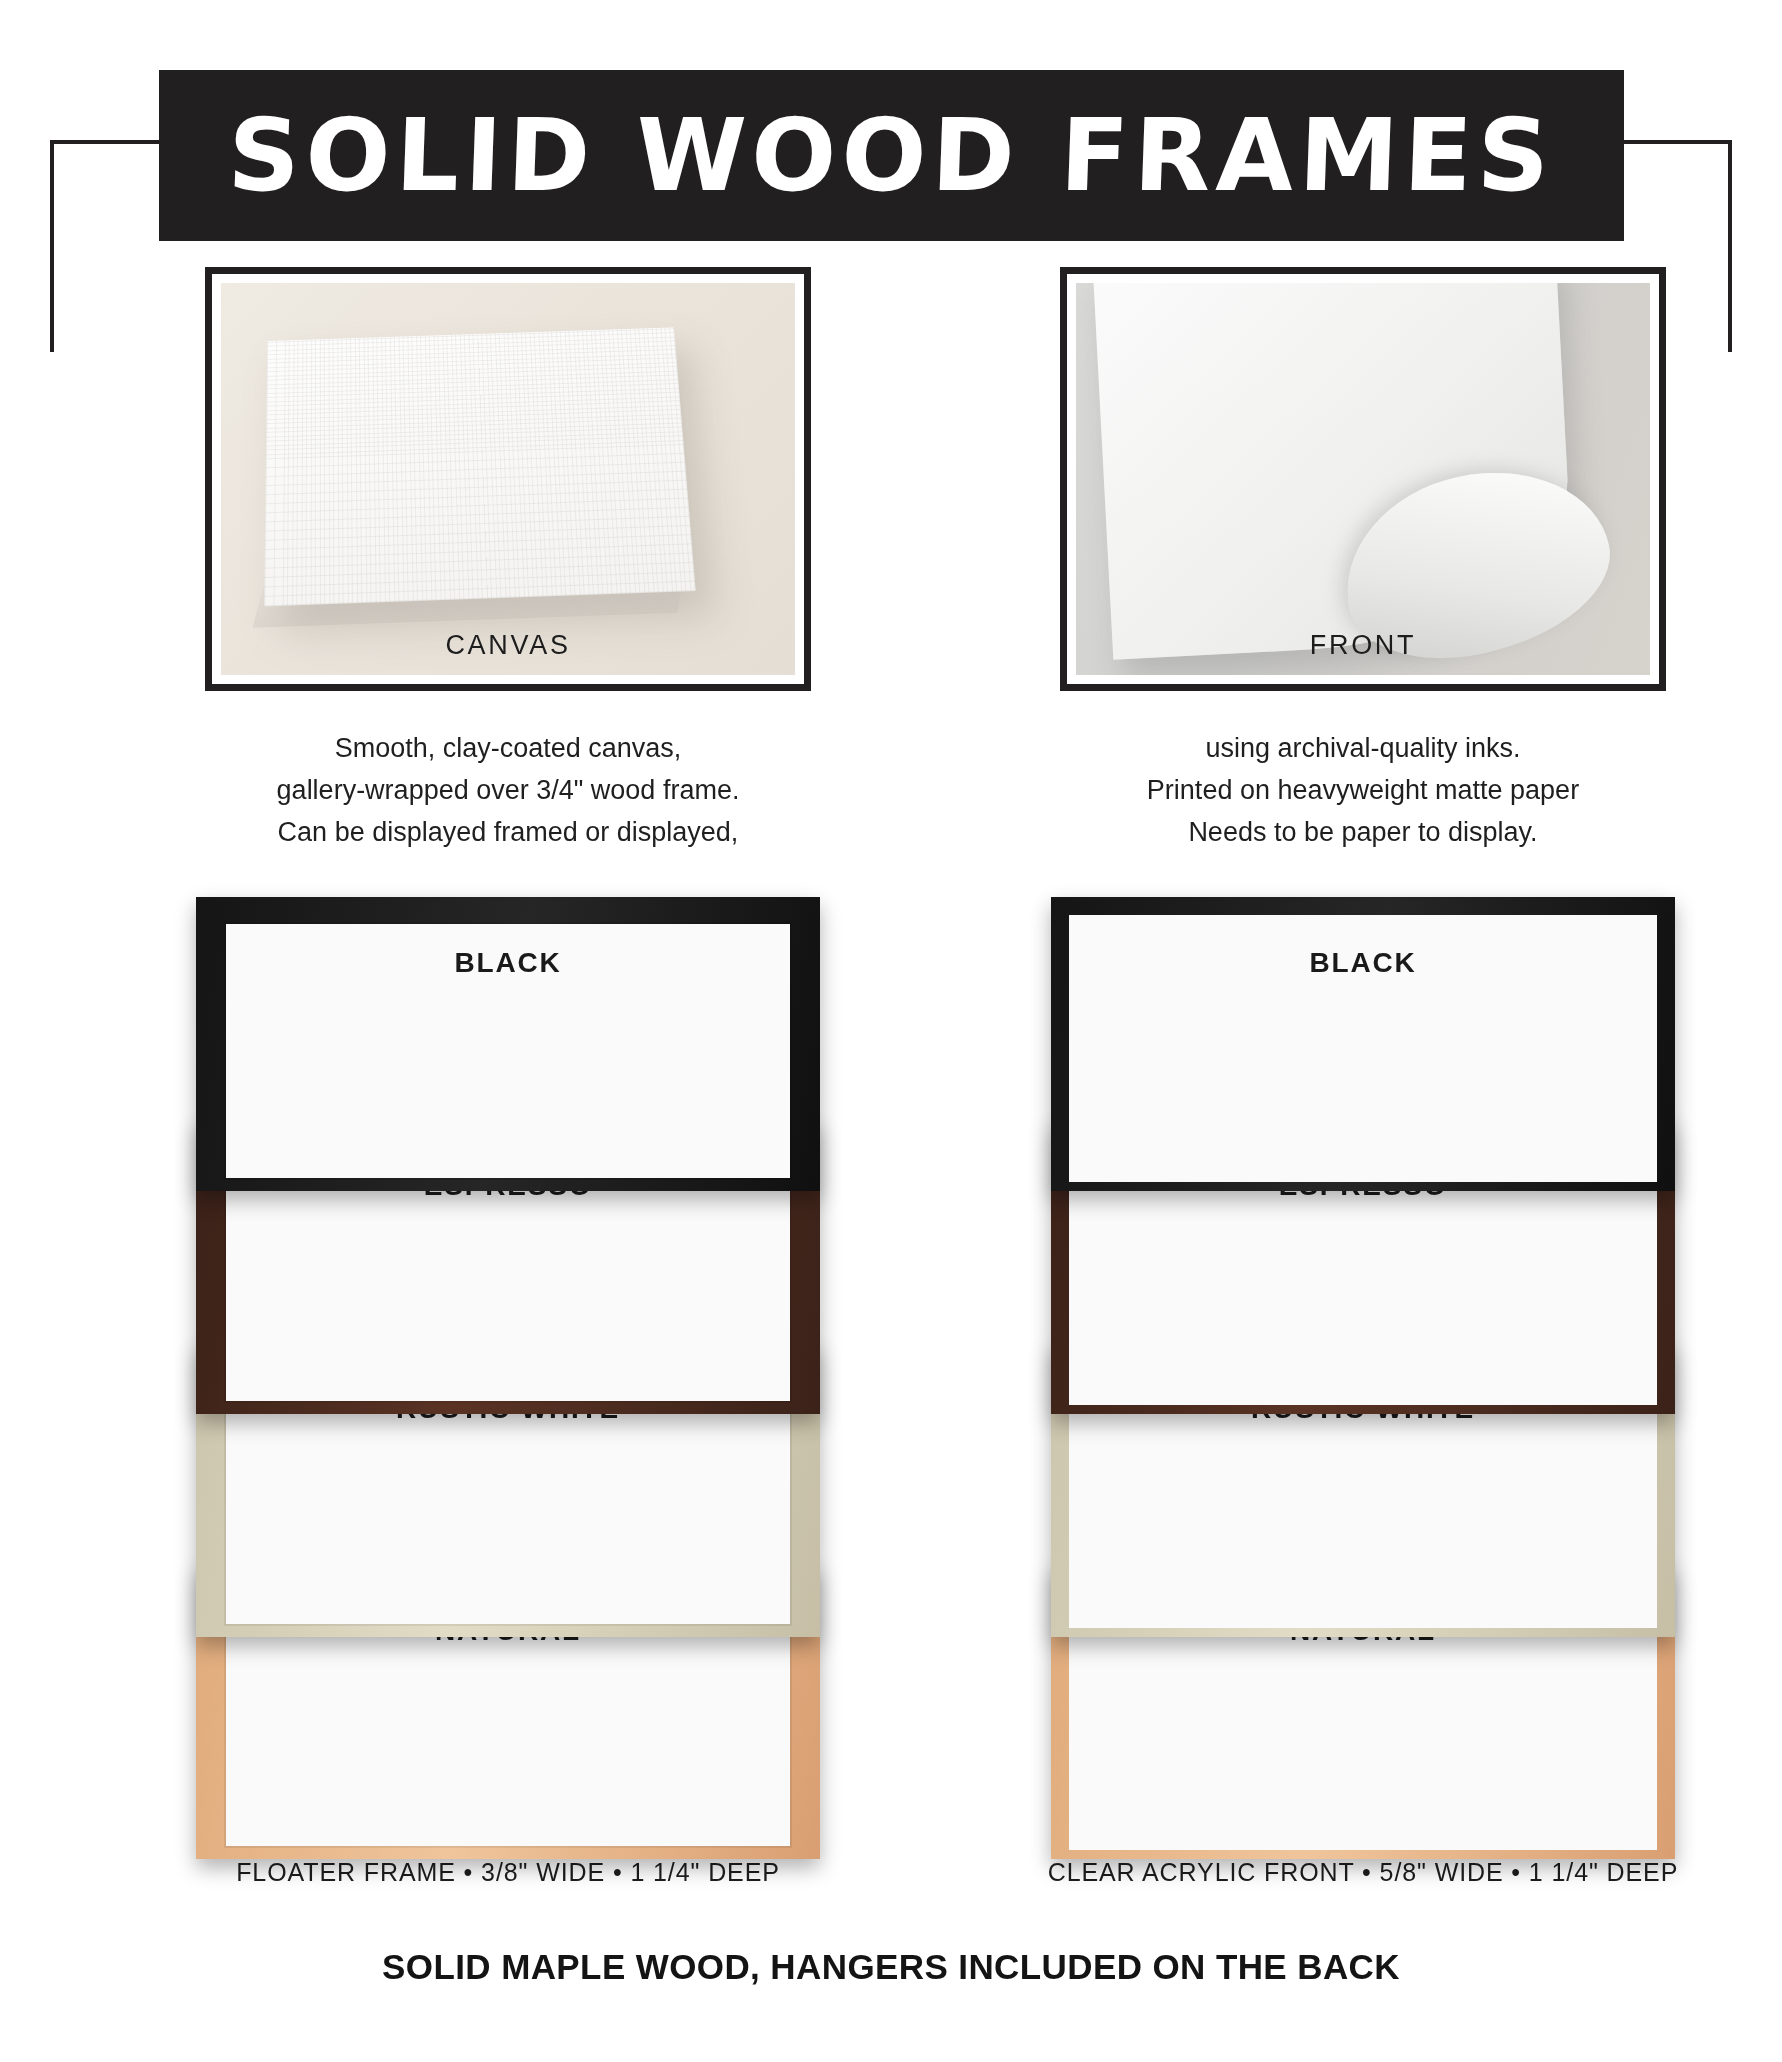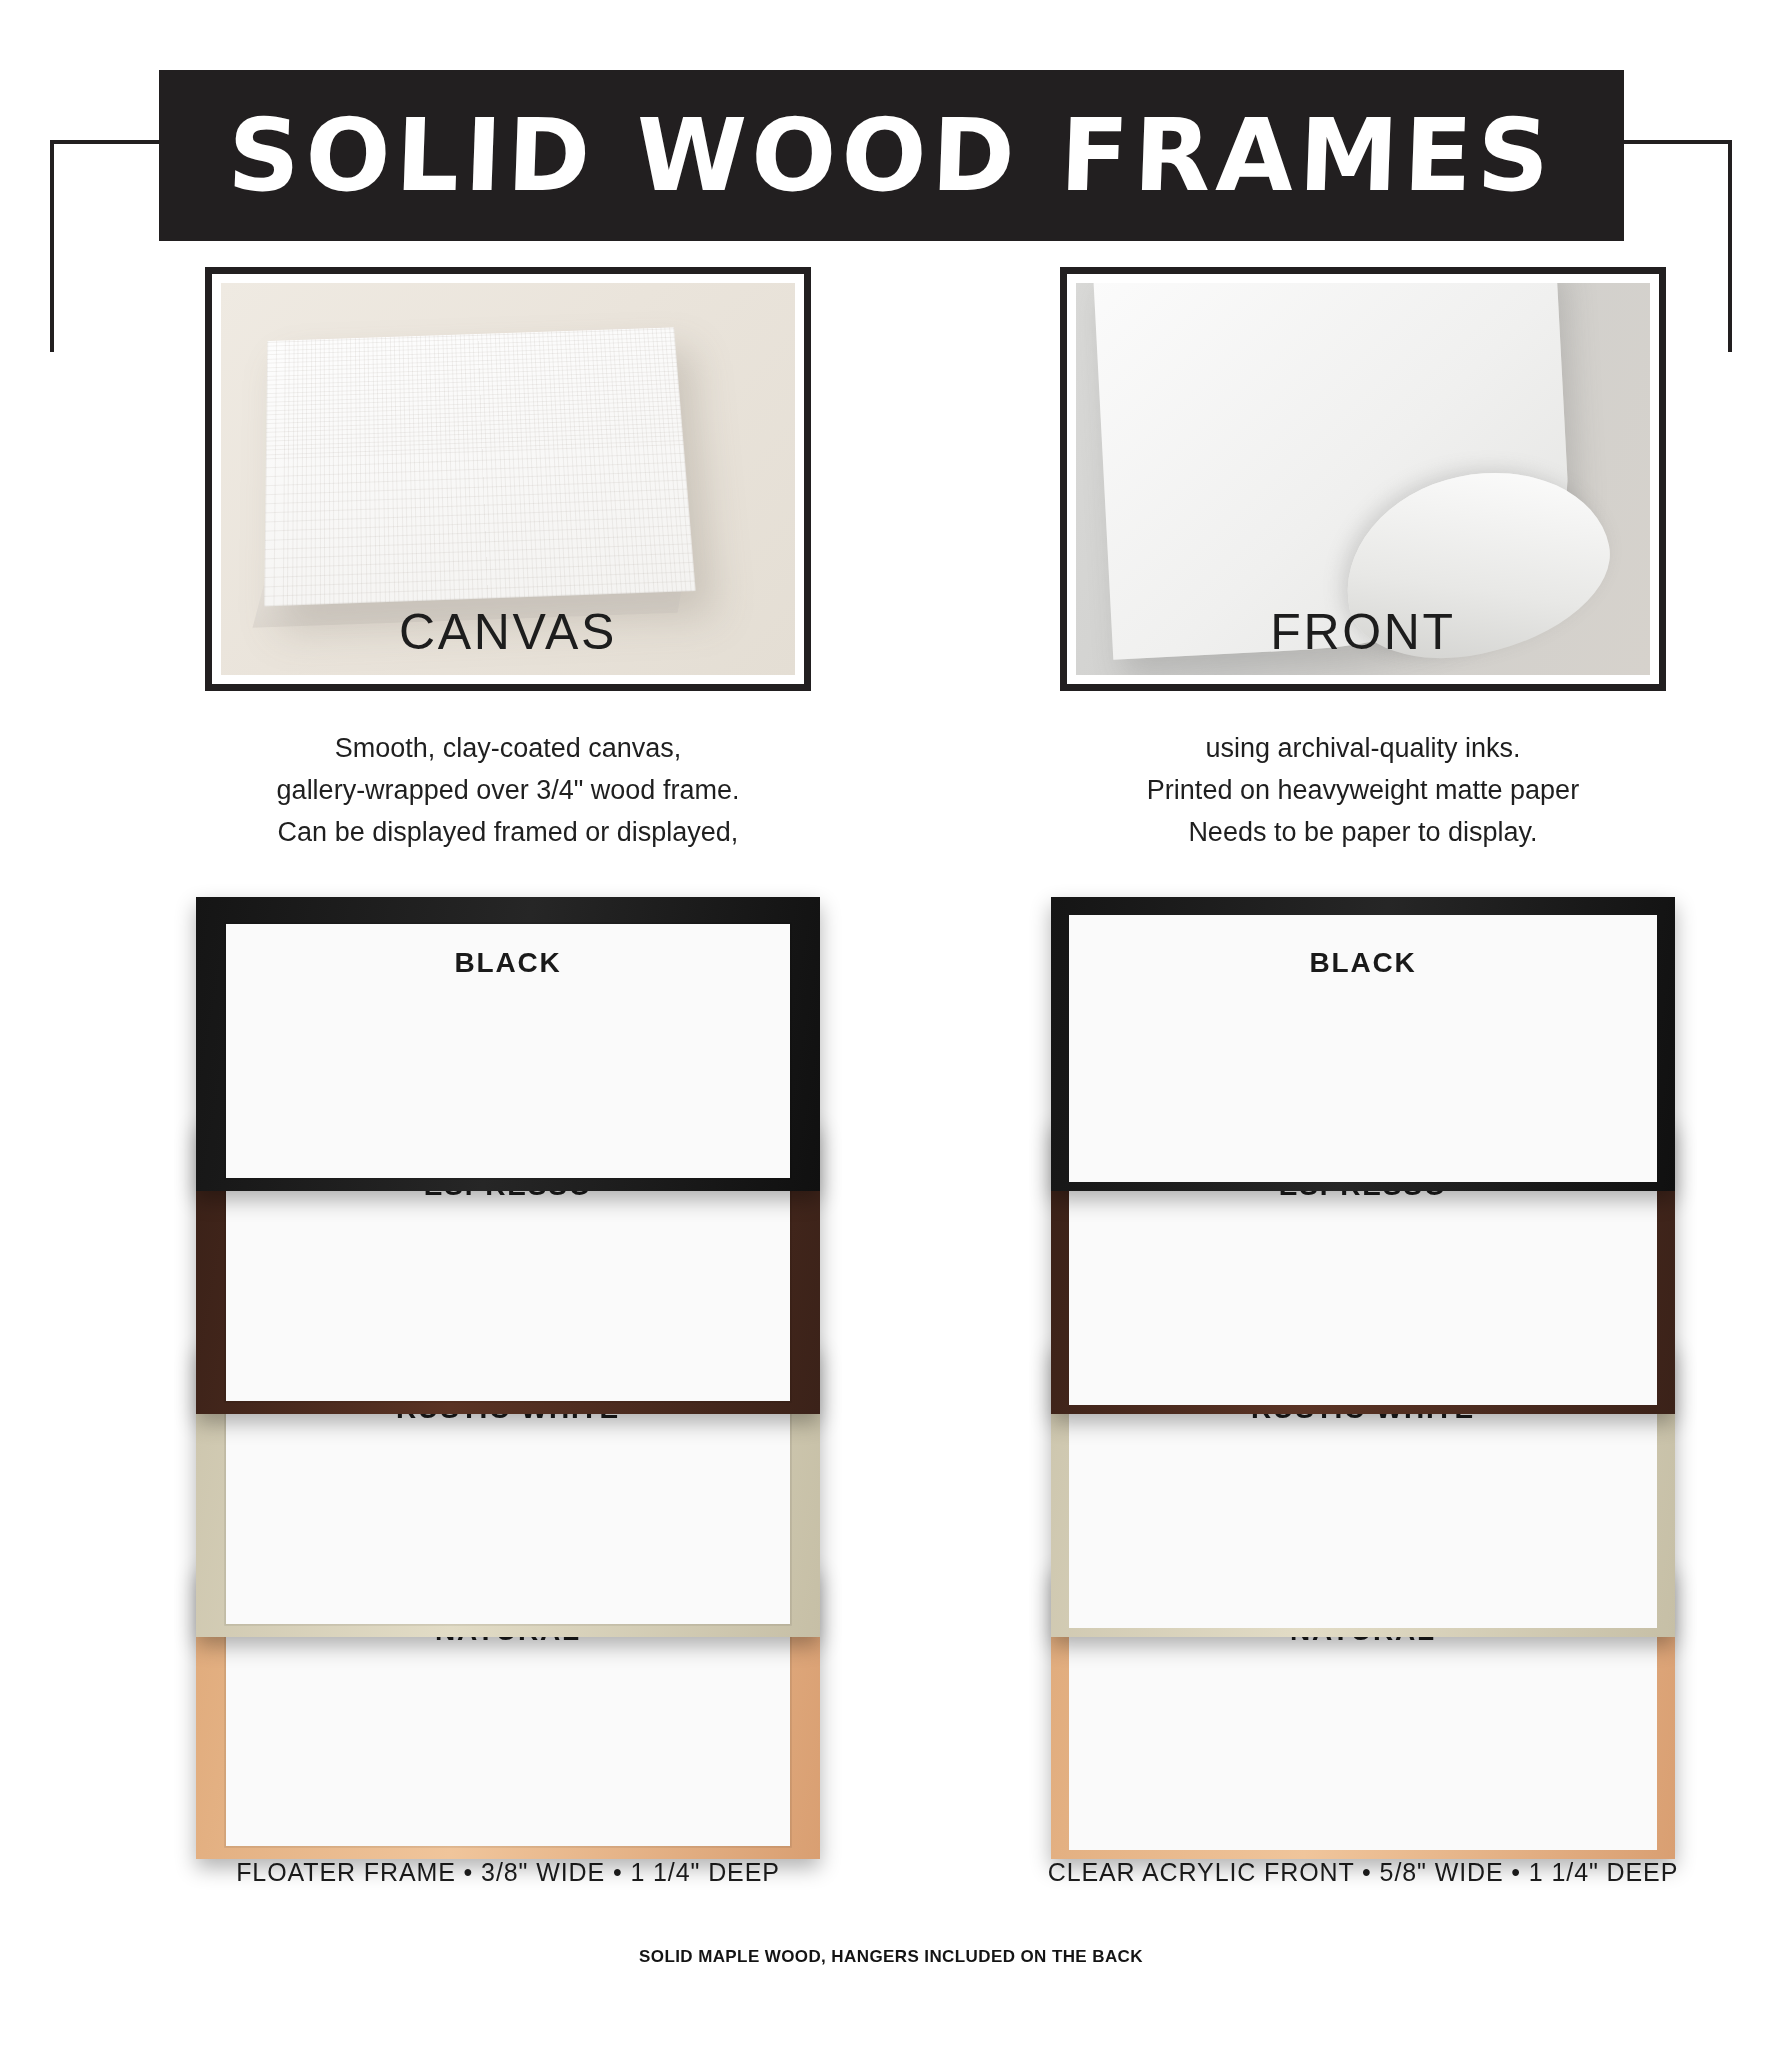"CANVAS" .media-label { font-size: 50px -> 27px }
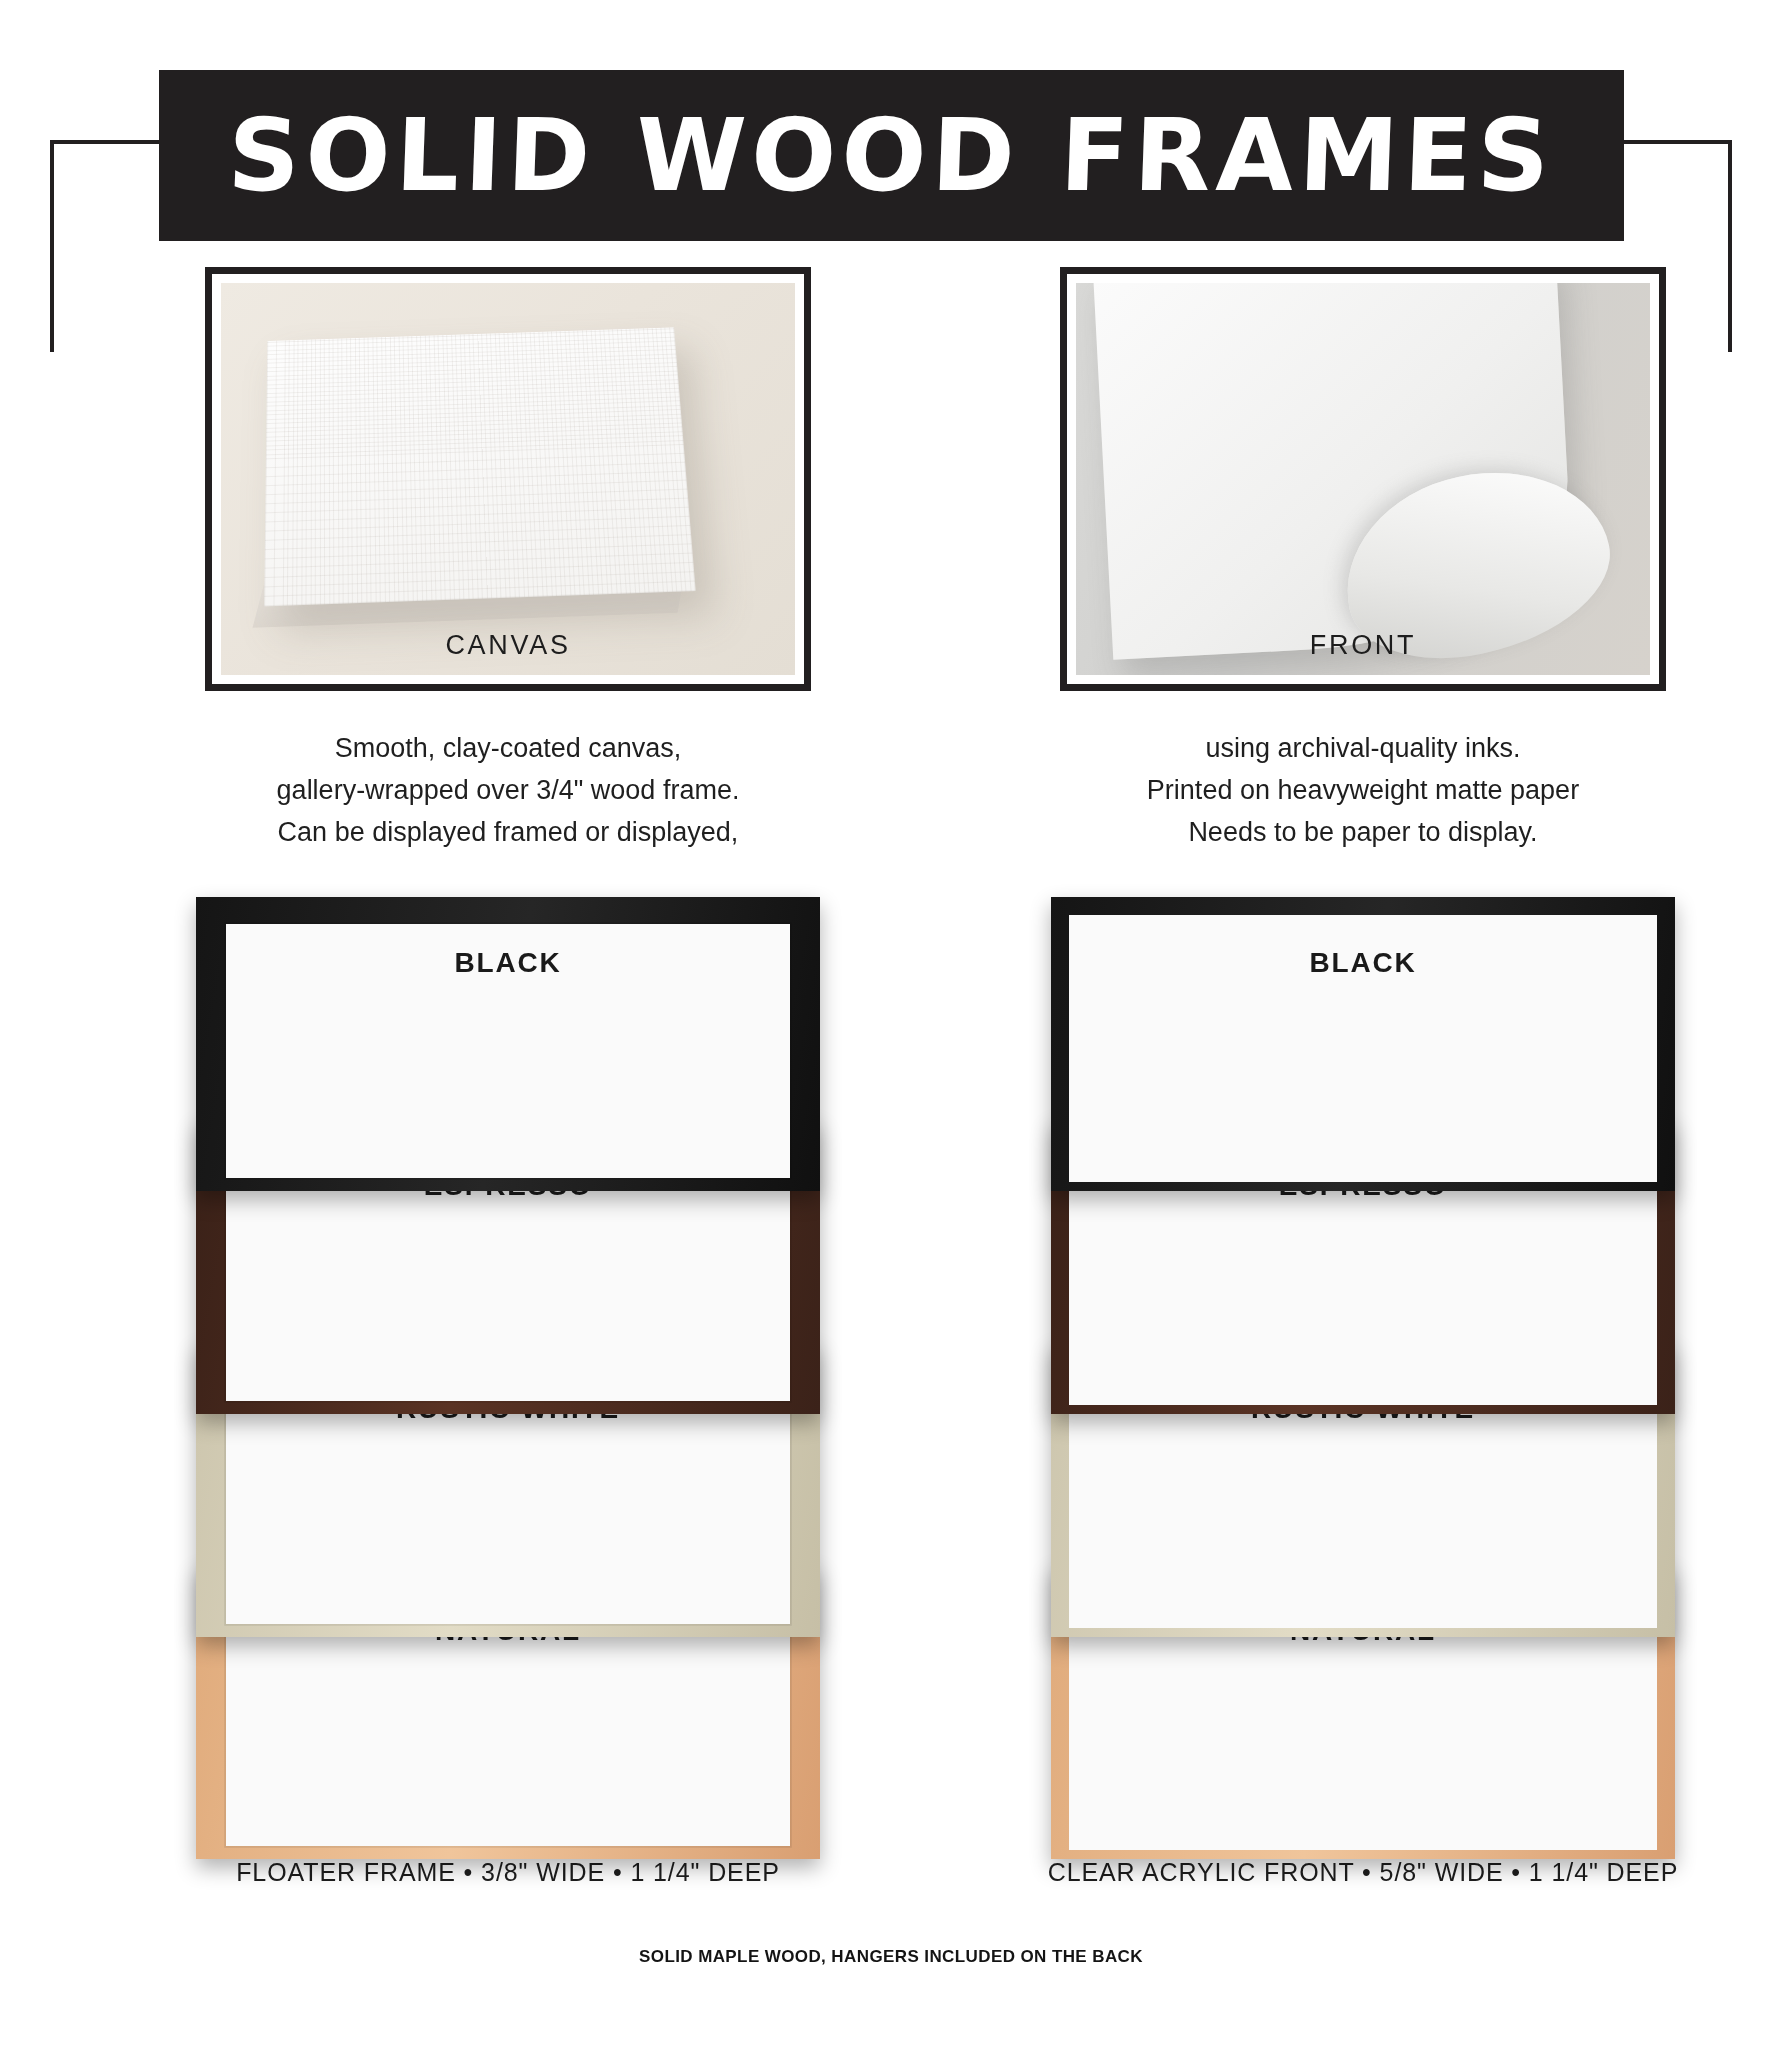"SOLID MAPLE WOOD, HANGERS INCLUDED" .bottom-note { font-size: 17px -> 35px }
